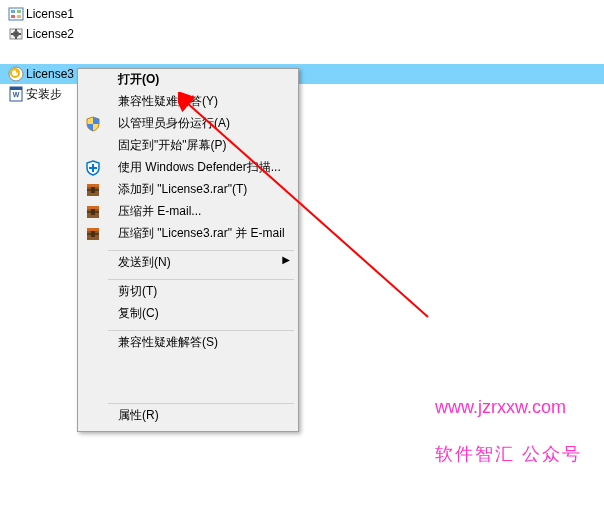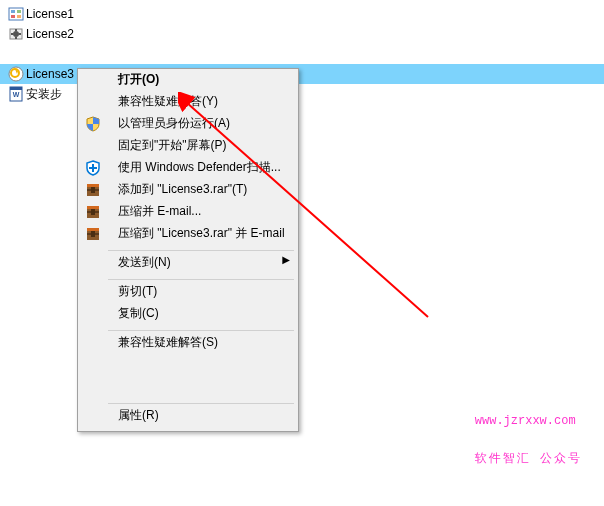"www.jzrxxw.com" .watermark { font-family: Liberation Mono, monospace -> Liberation Sans, sans-serif; font-size: 12px -> 18px }
